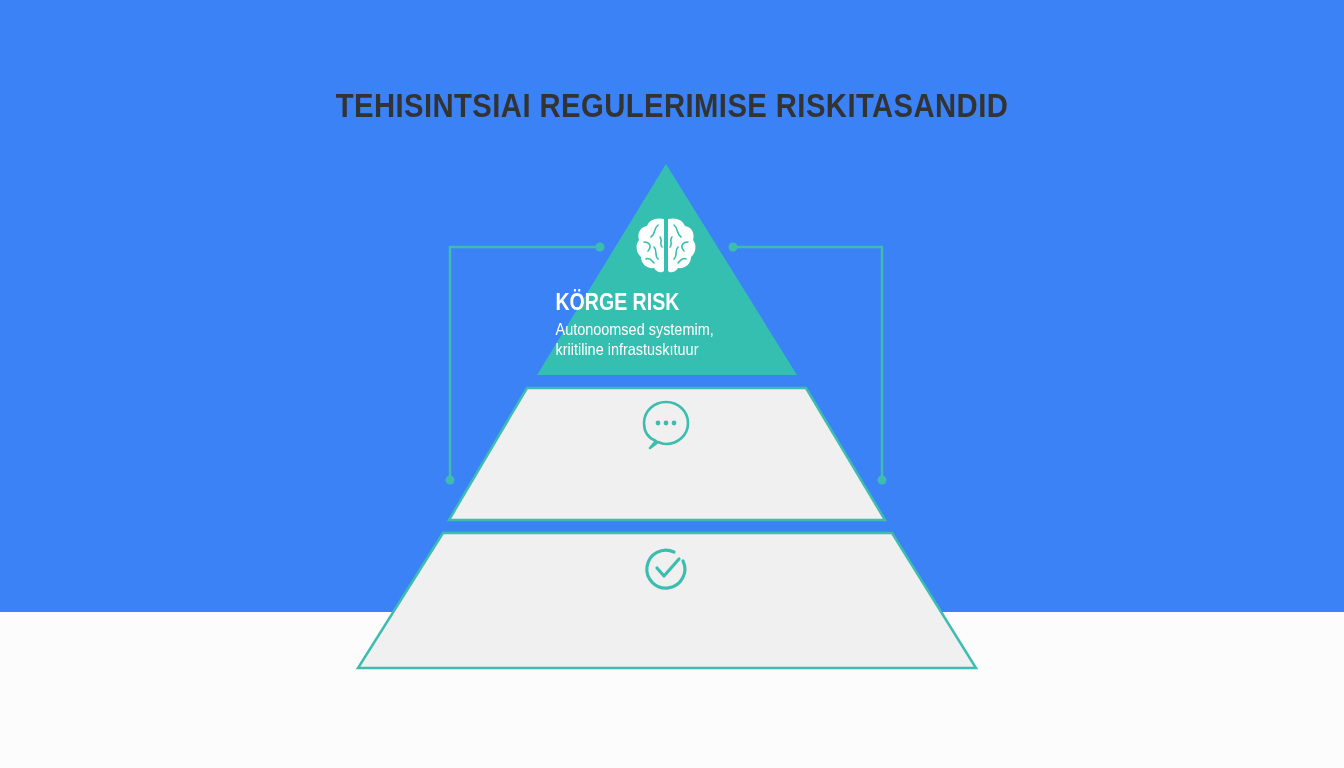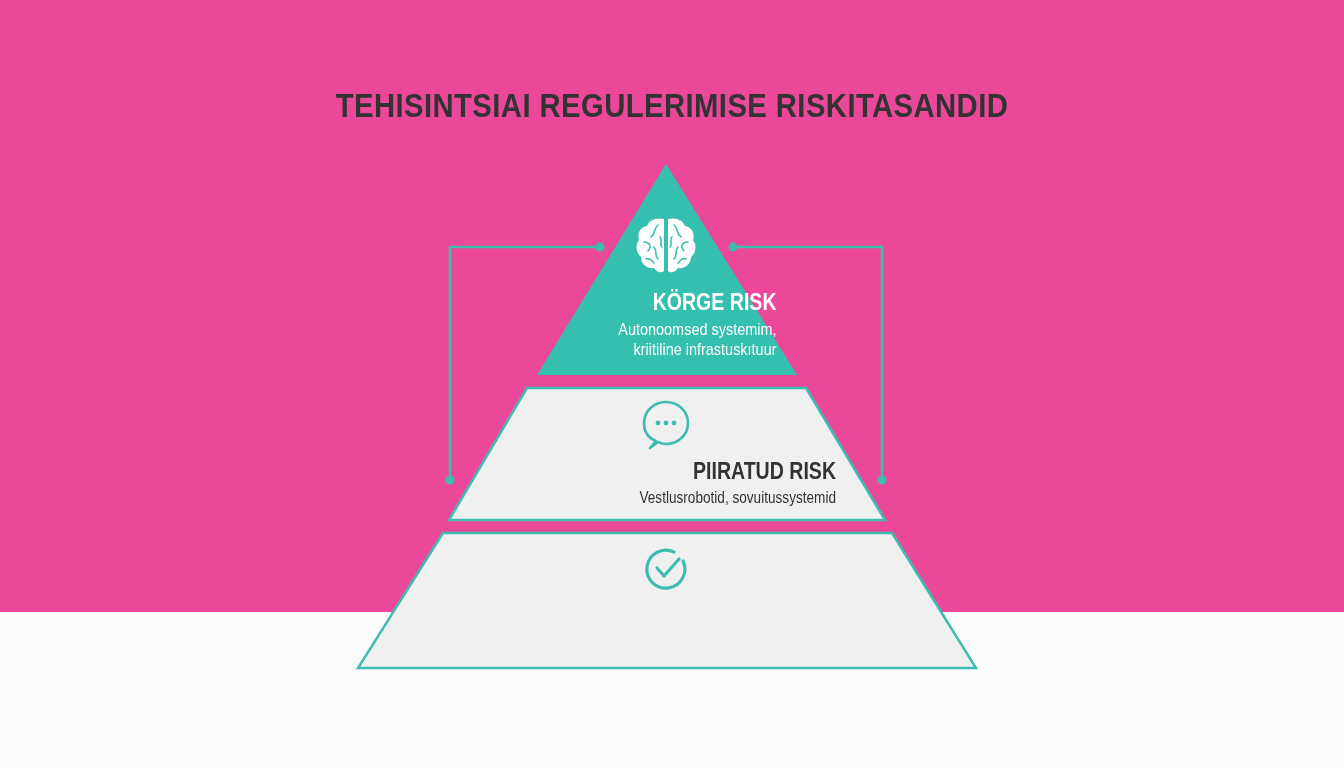"TEHISINTSIAI REGULERIMISE RISKITASANDID" .canvas { background: #ec4899 -> #3b82f6 }
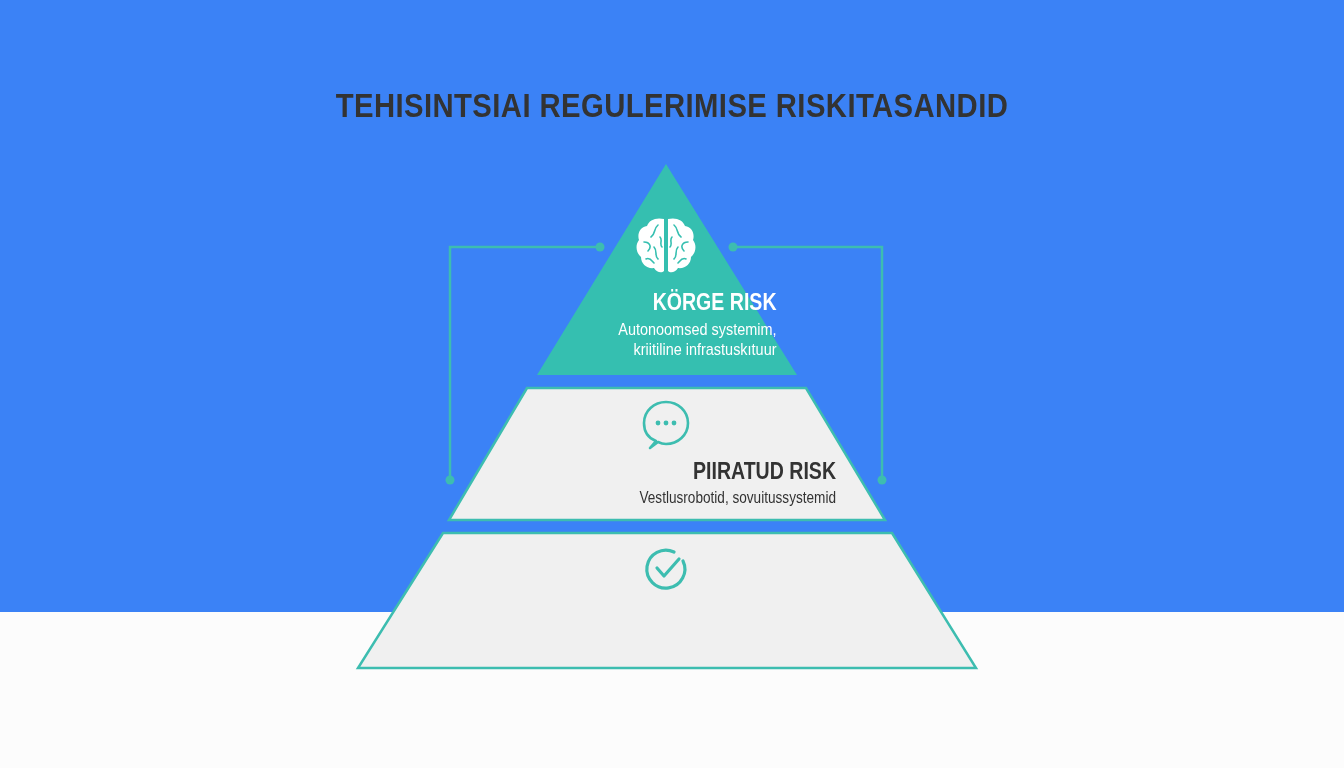"KÖRGE RISK" .tier-text { text-align: right -> left }
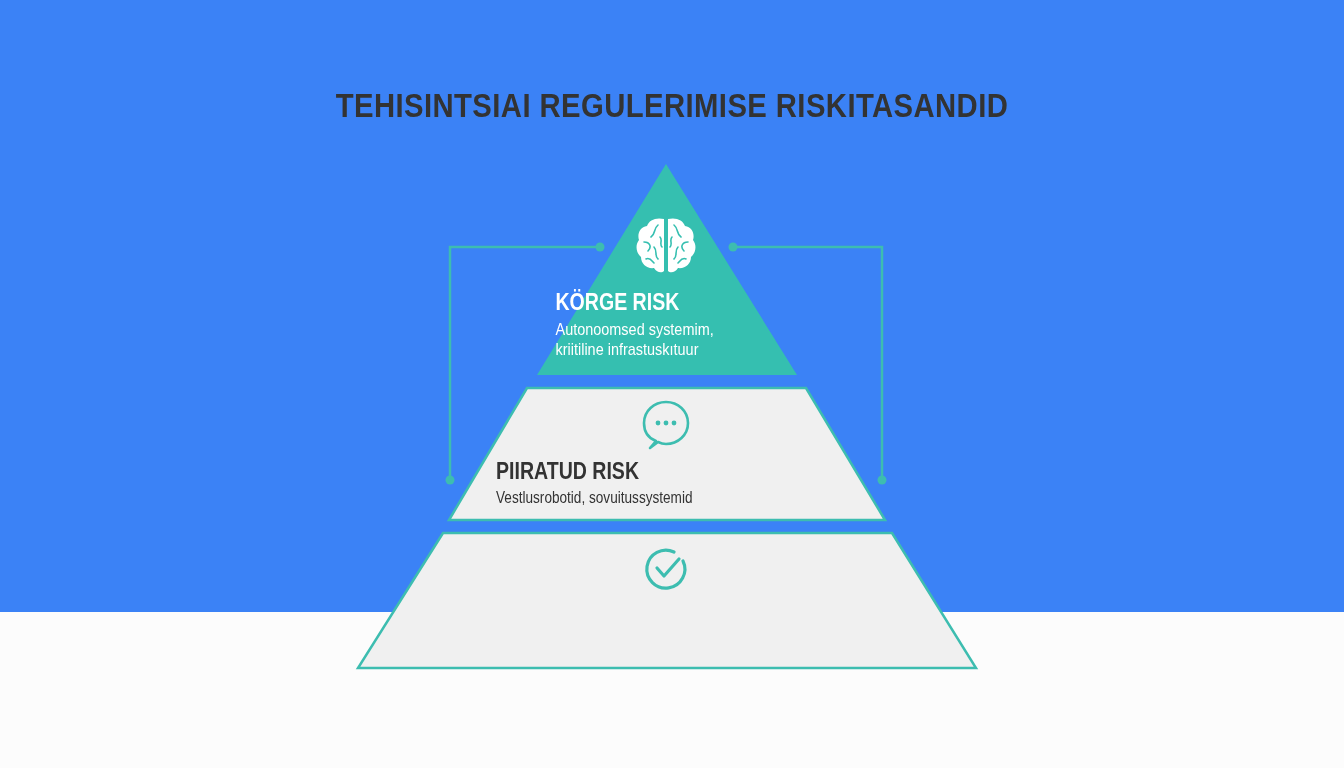"PIIRATUD RISK" div.tier-text { html: <div> <span>PIIRATUD RISK</span> <span>Vestlusrobotid, sovuitussystemid</span> </div> -> none }
